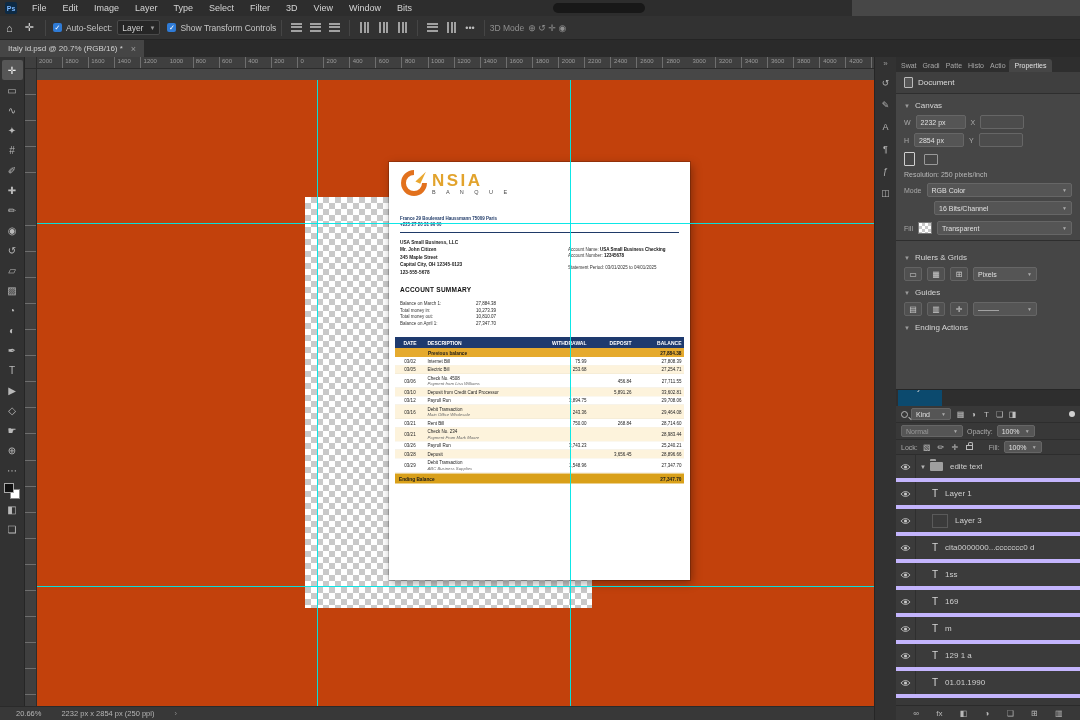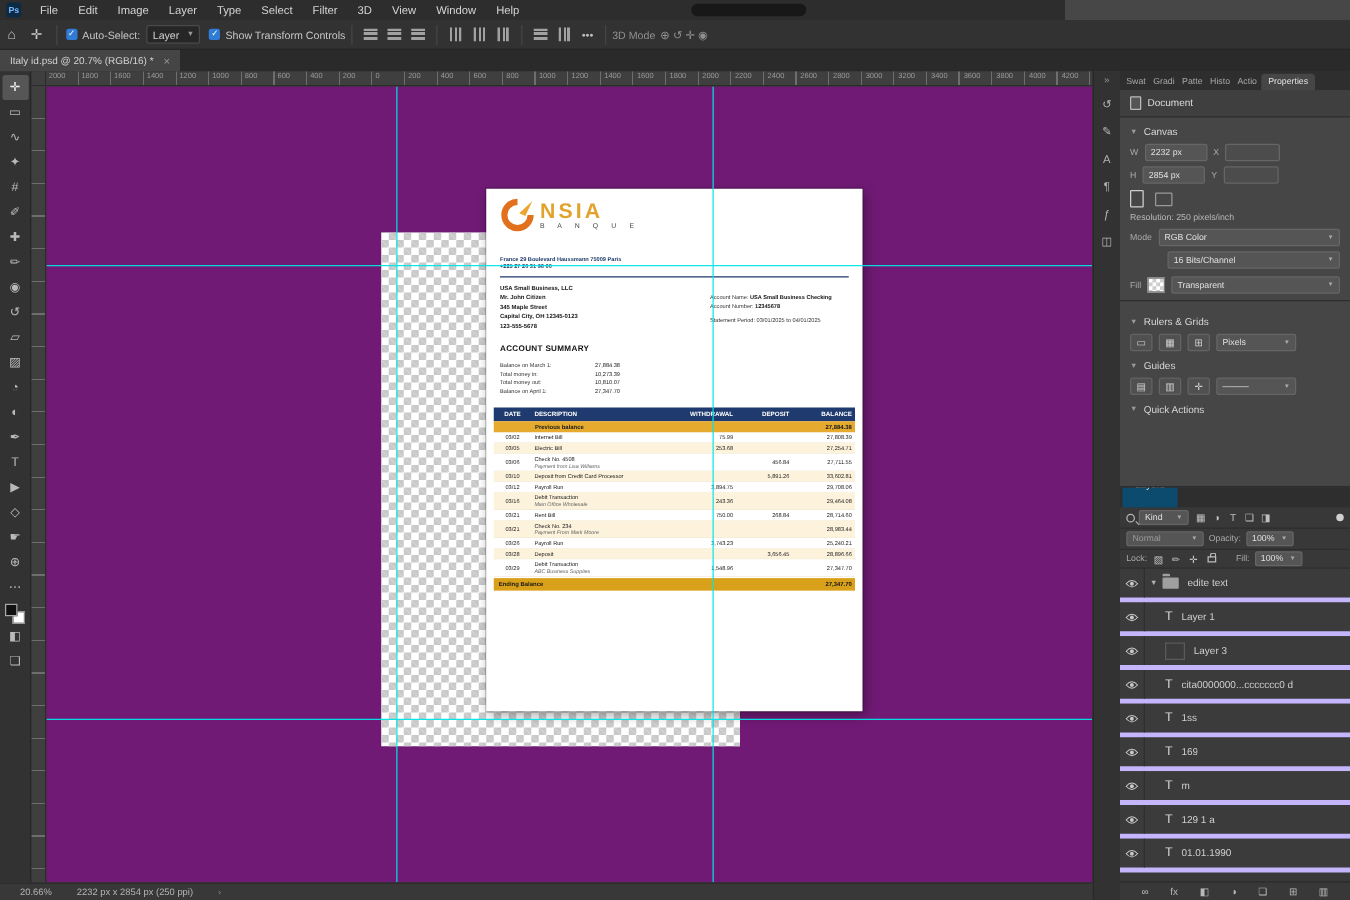"Help" span.menu-item { text: Help -> Bits }
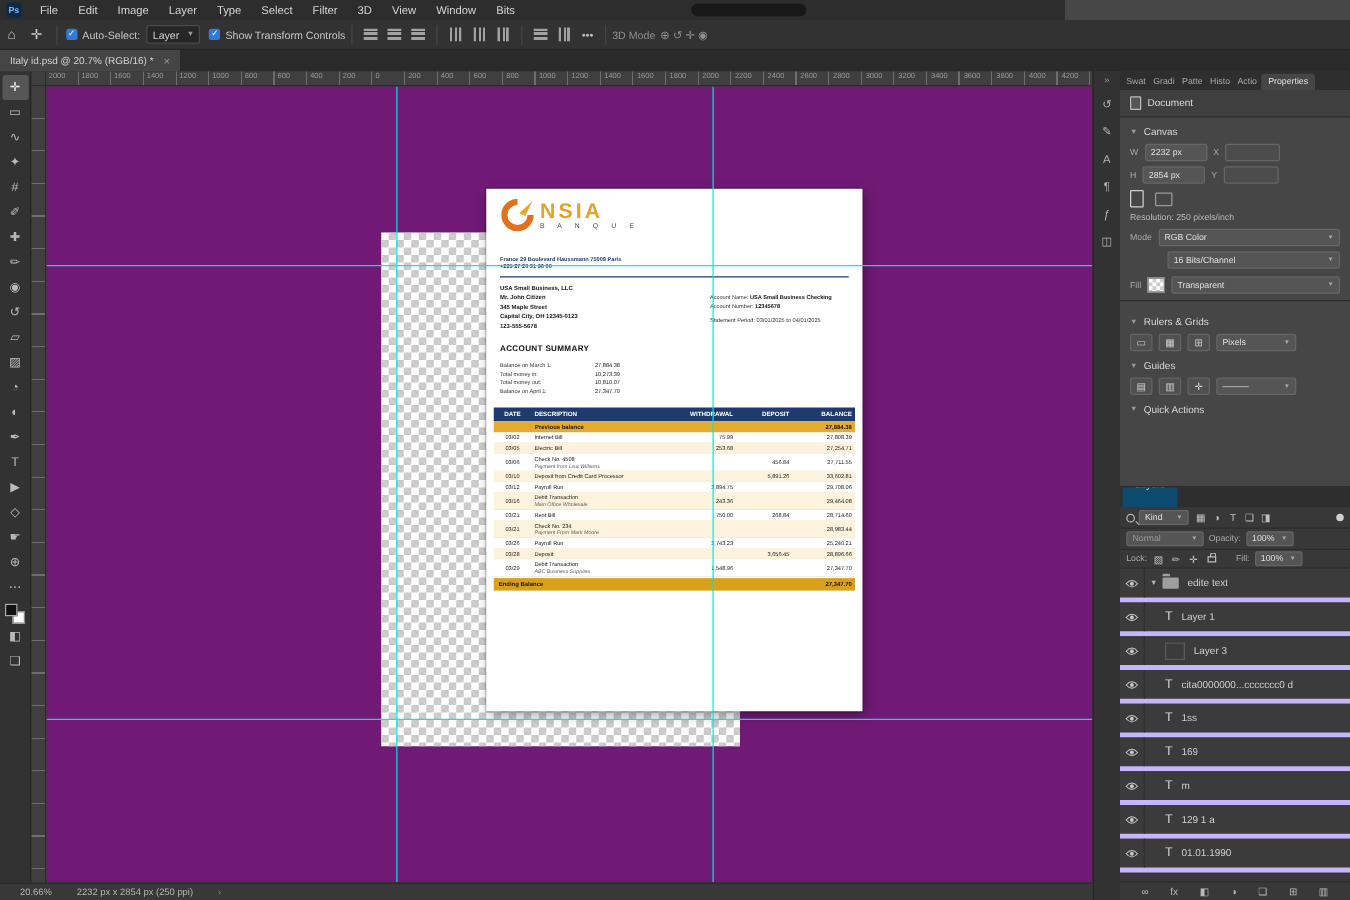"NSIA" .pasteboard { background: #701a75 -> #c2410c; top: 69px -> 80px }
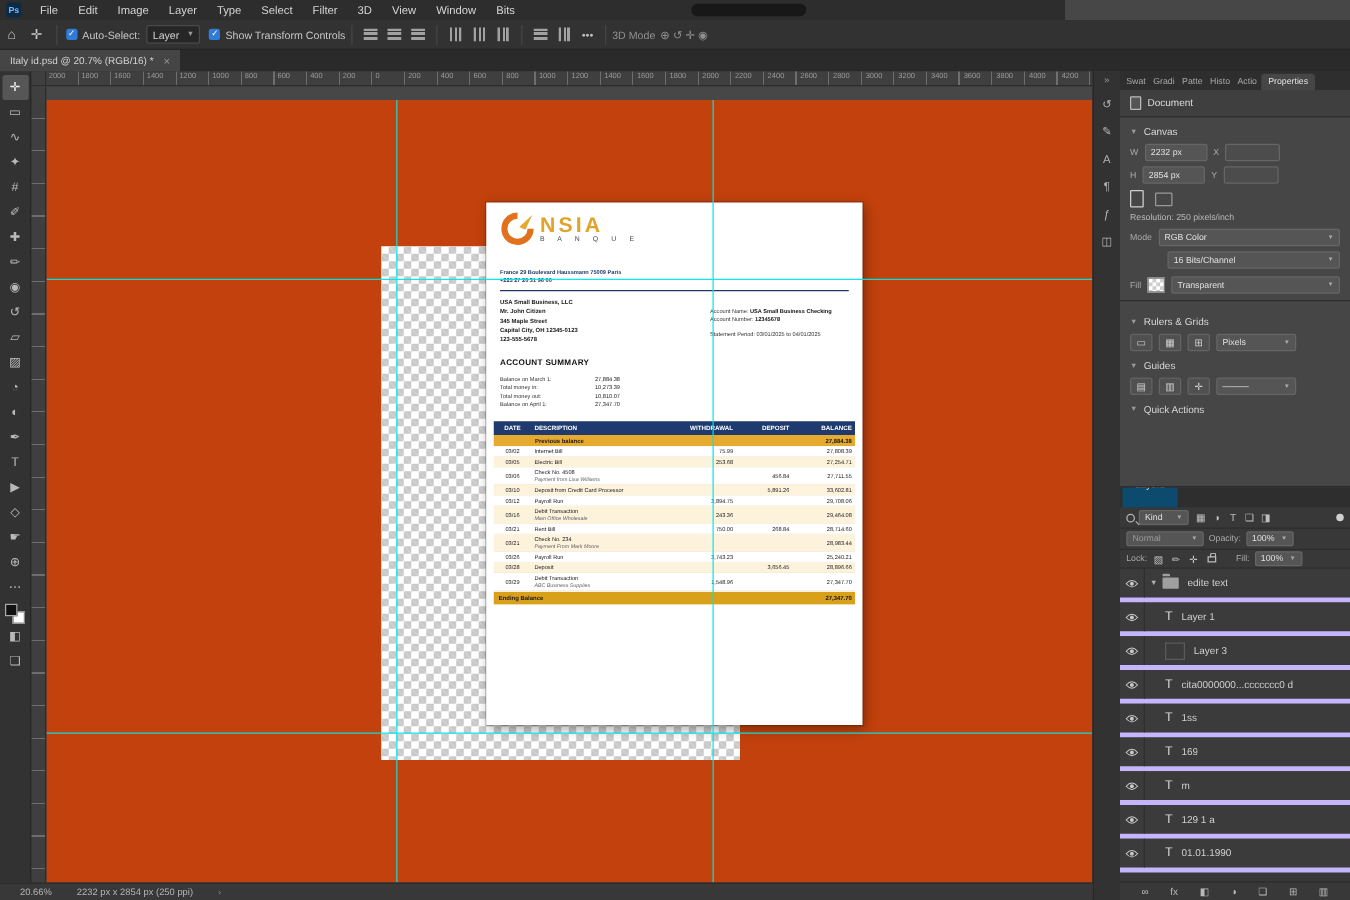"Quick Actions" span { text: Quick -> Ending }
